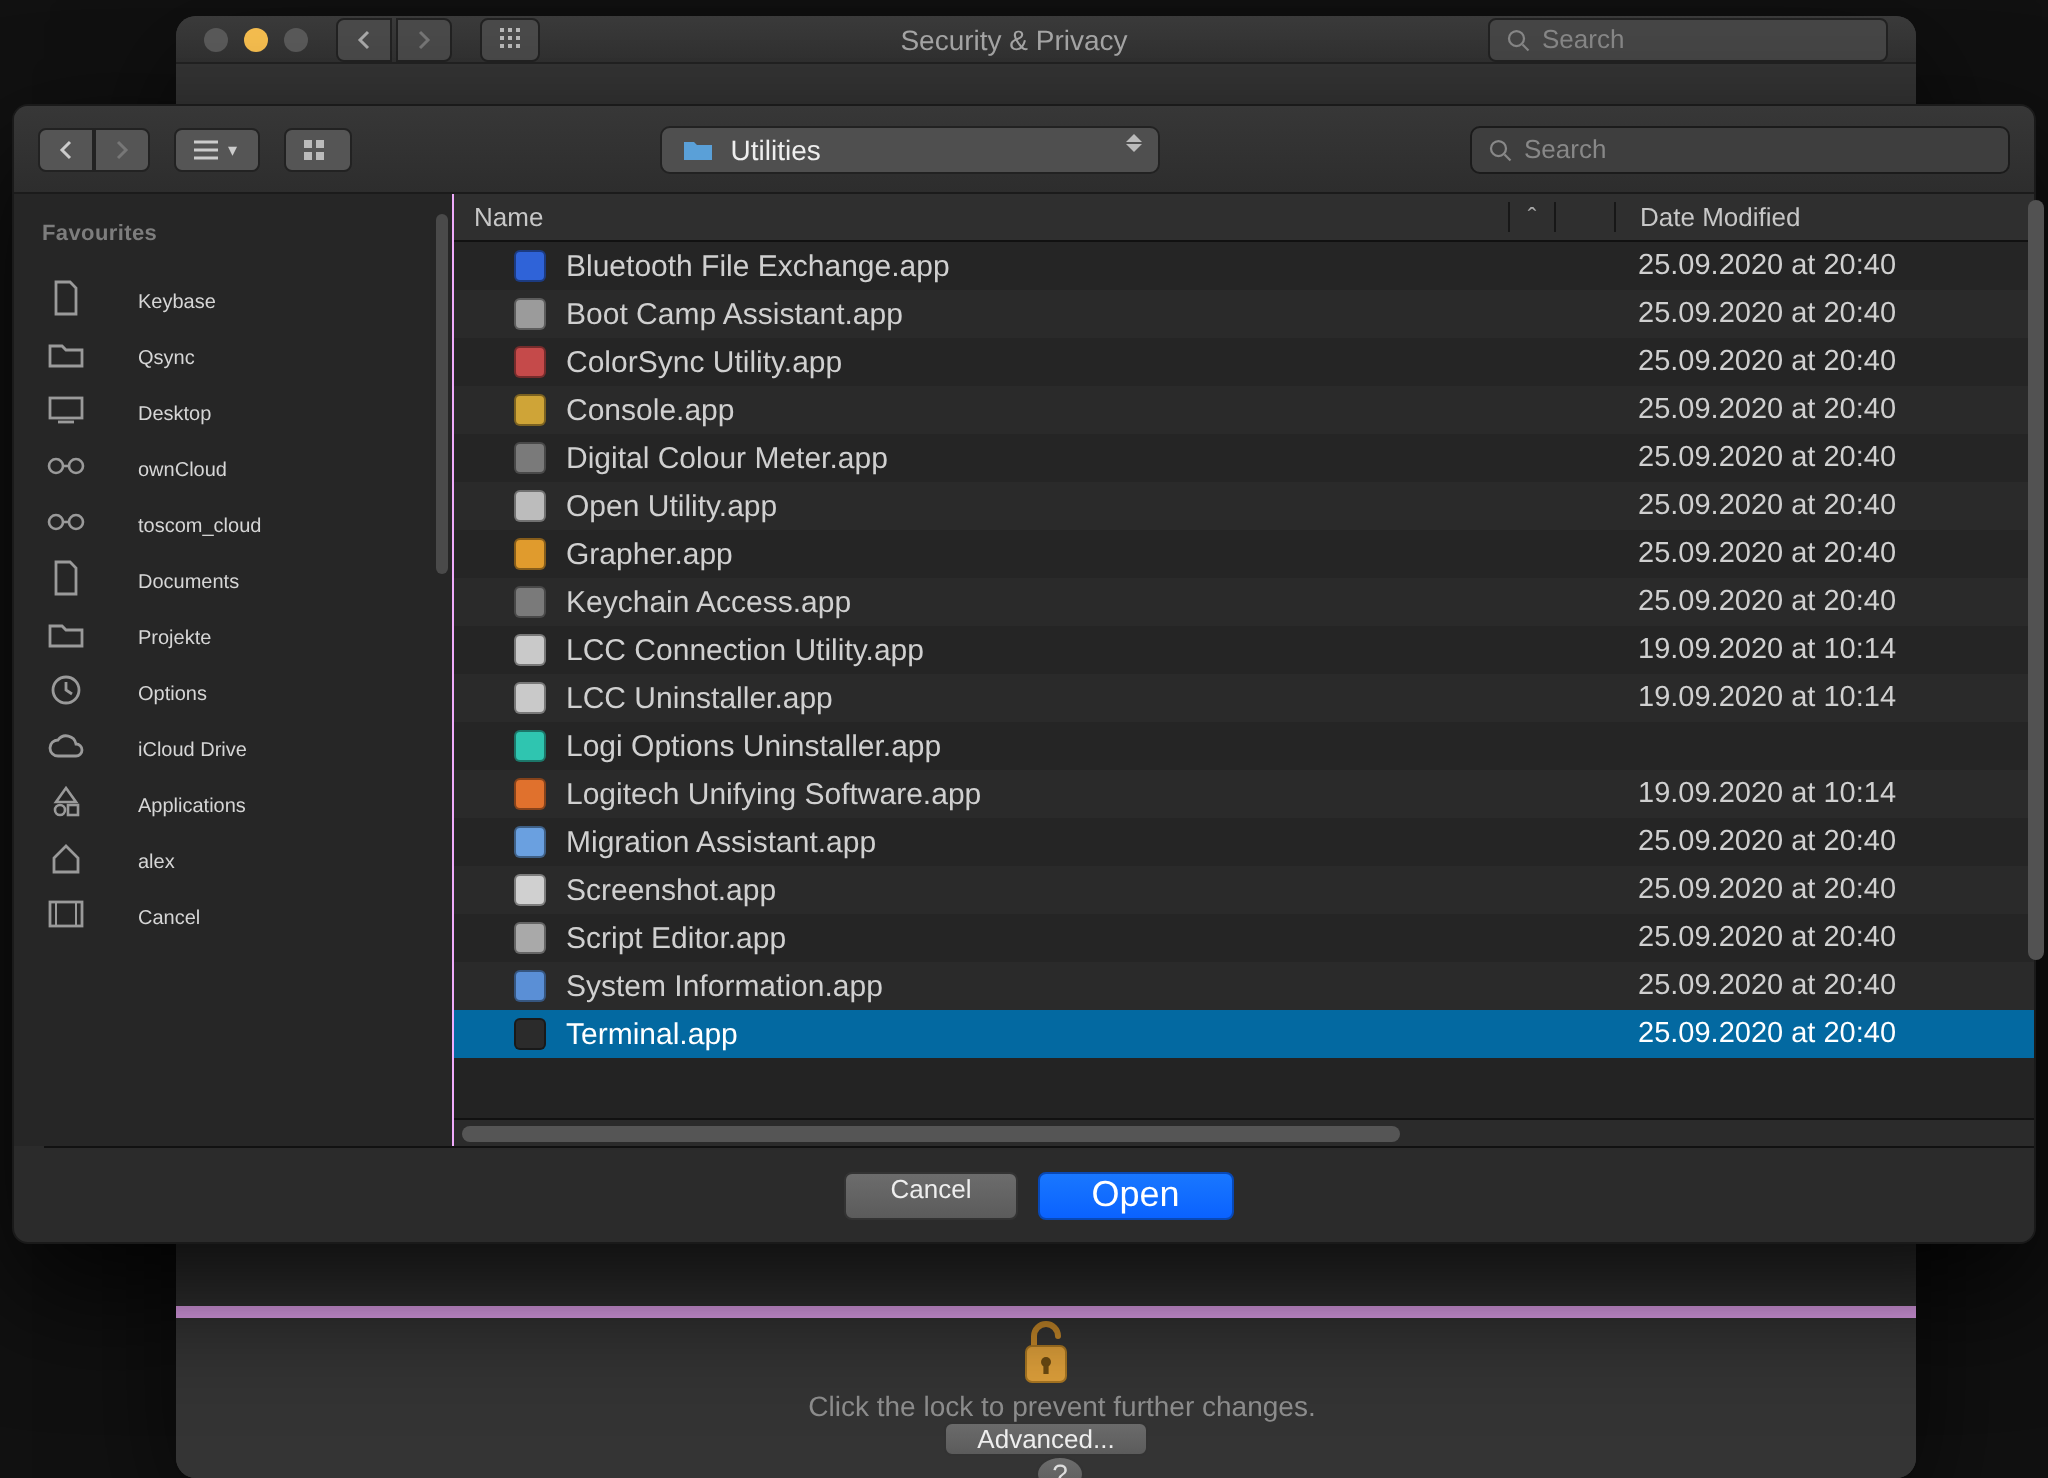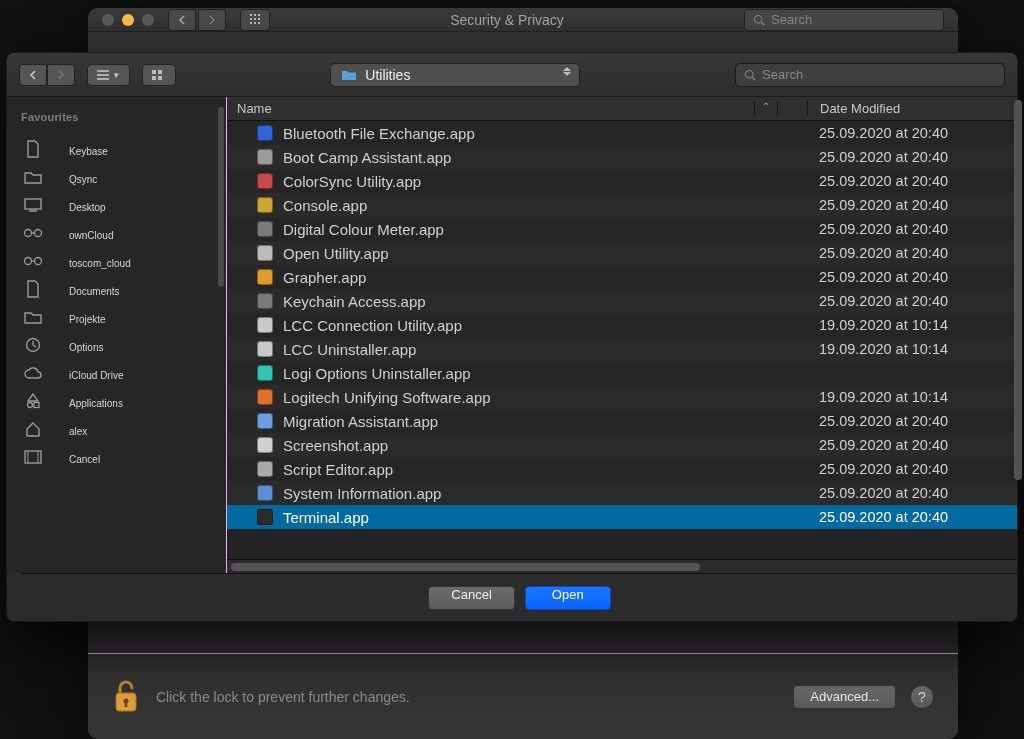"Open" .btn-default { font-size: 13px -> 18px }
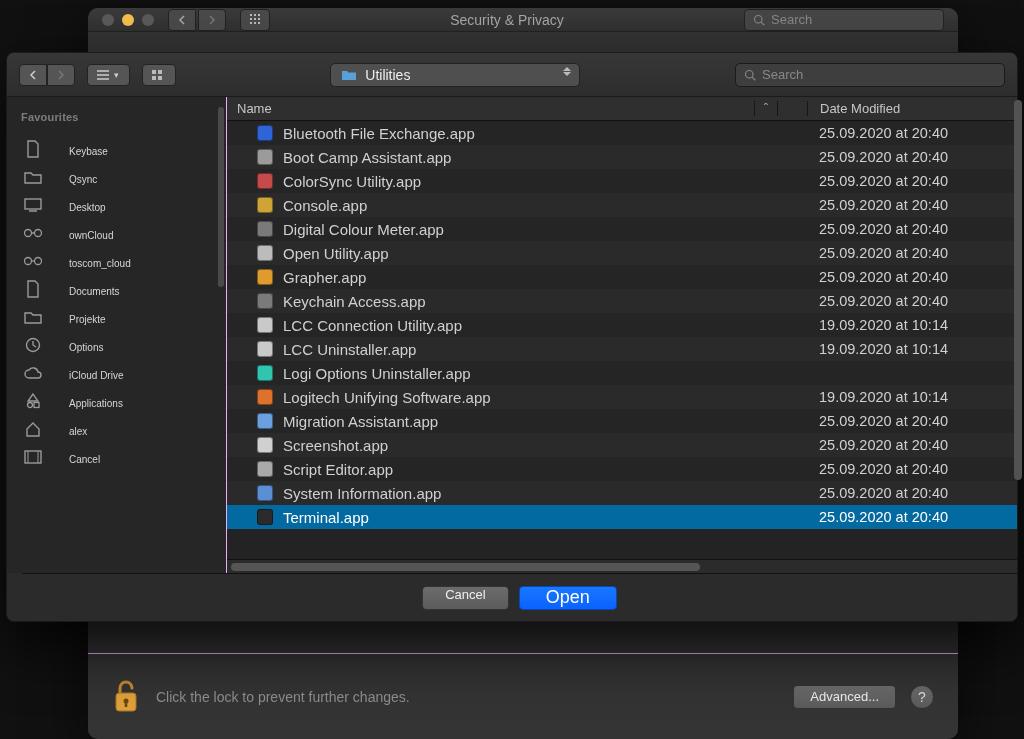"Click the lock to prevent" .parent-bottom { border-top: 1px solid #f0abfc -> 6px solid #f0abfc; flex-direction: none -> column }
